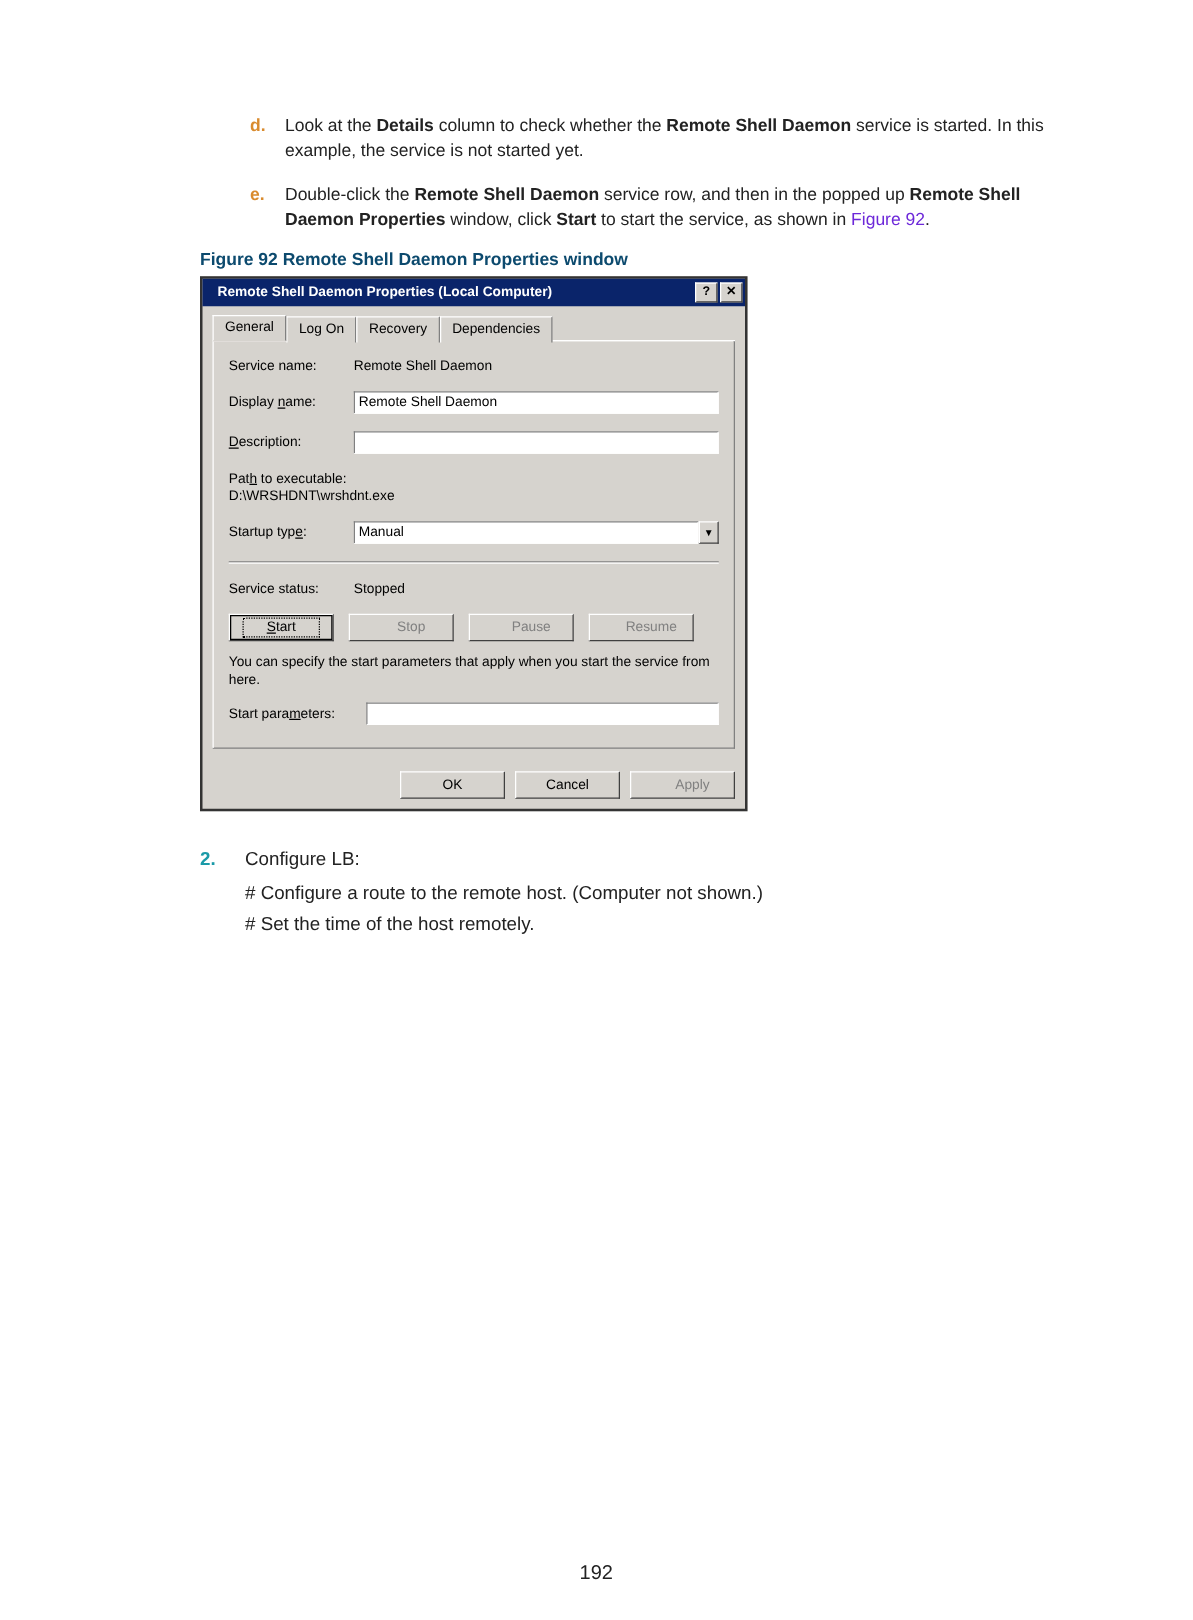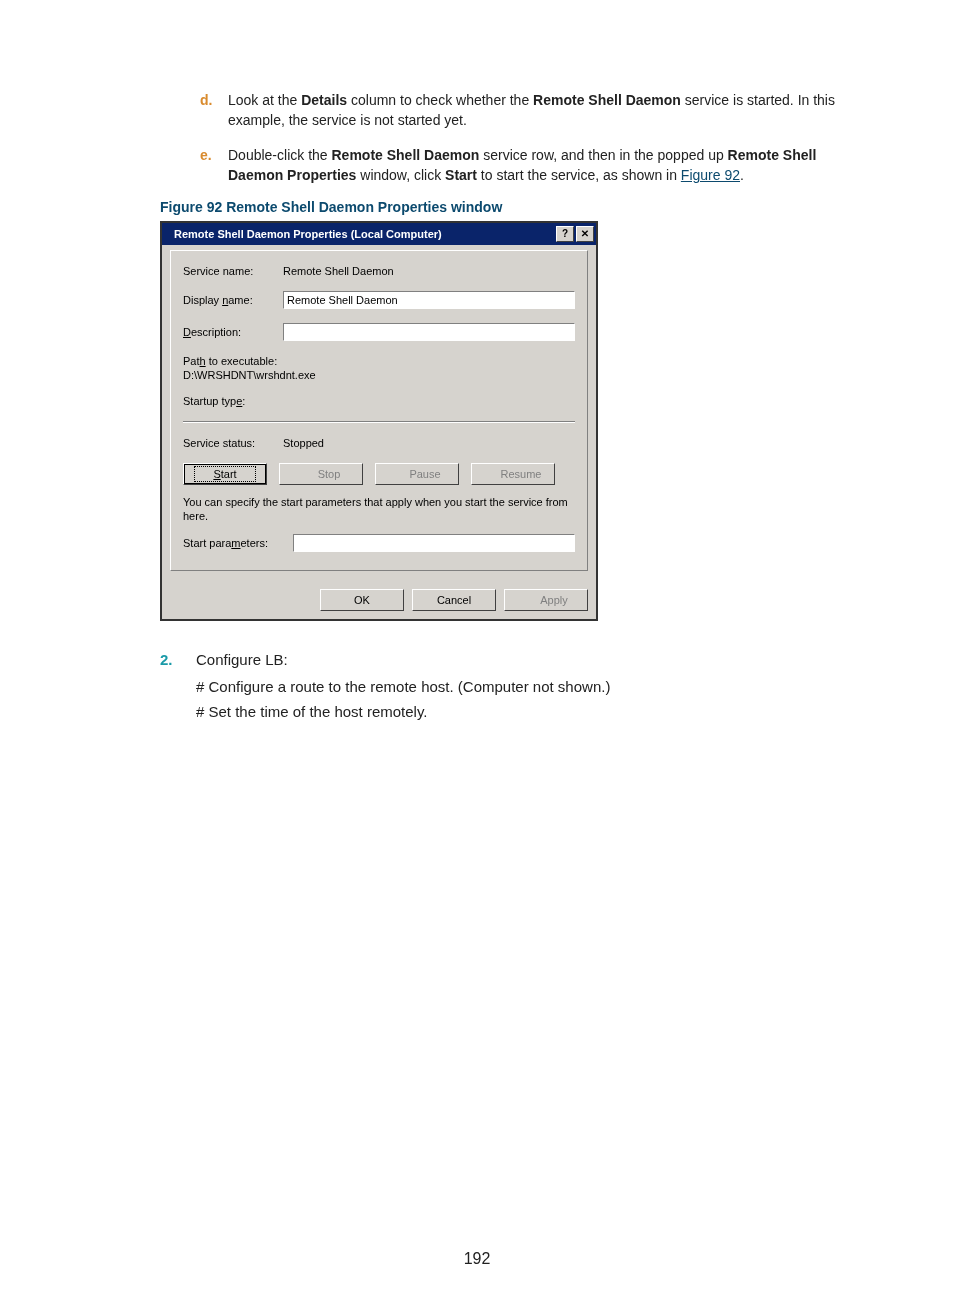"Figure 92" .figlink { color: #0c4a6e -> #6d28d9; text-decoration: underline -> none }
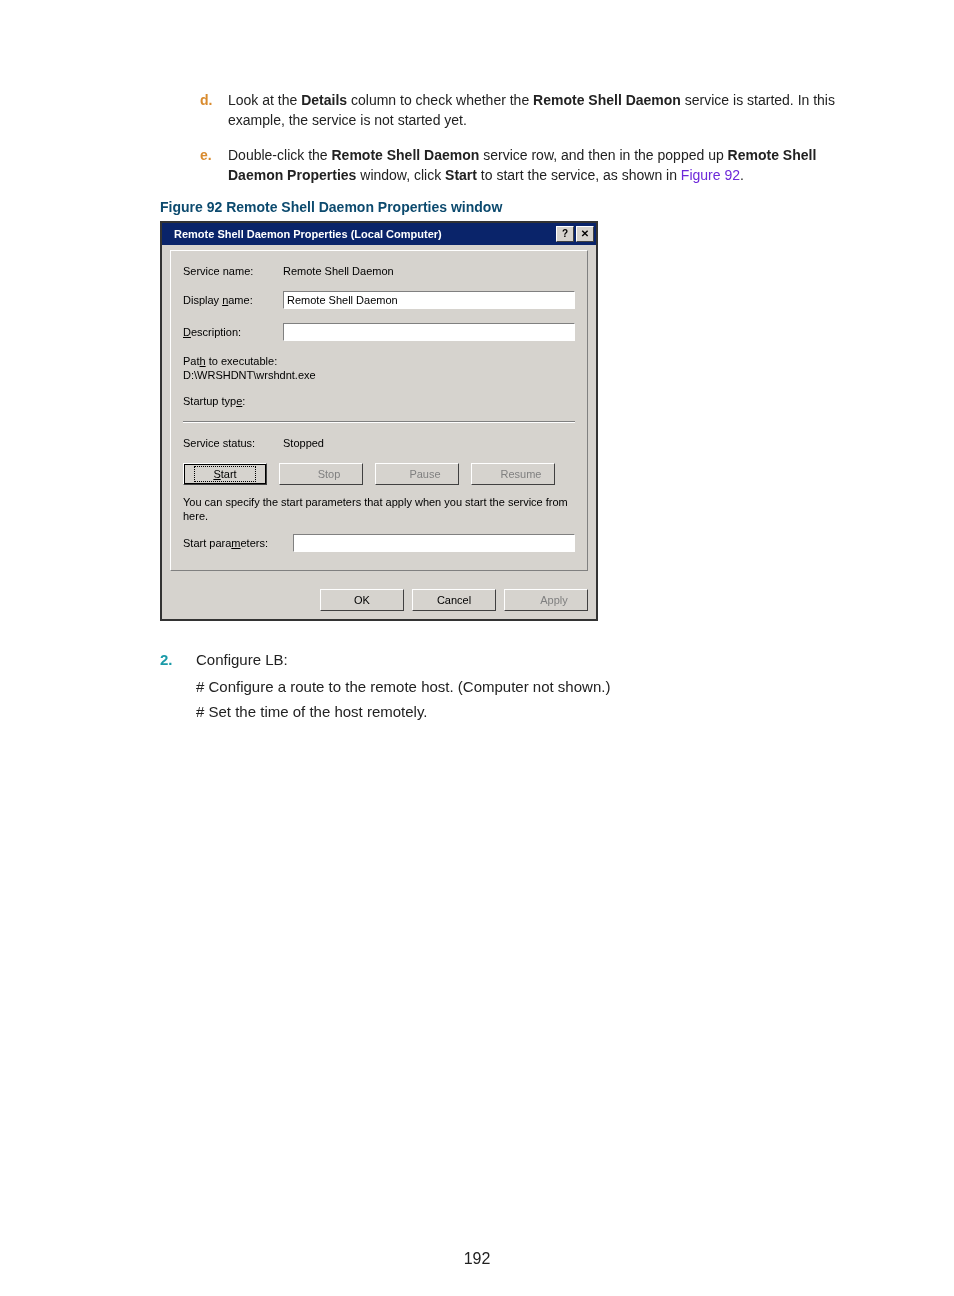"General" div.tabs { html: none -> <div> <div>General</div> <div>Log On</div> <div>Recovery</div> <div>Dependencies</div> </div> }
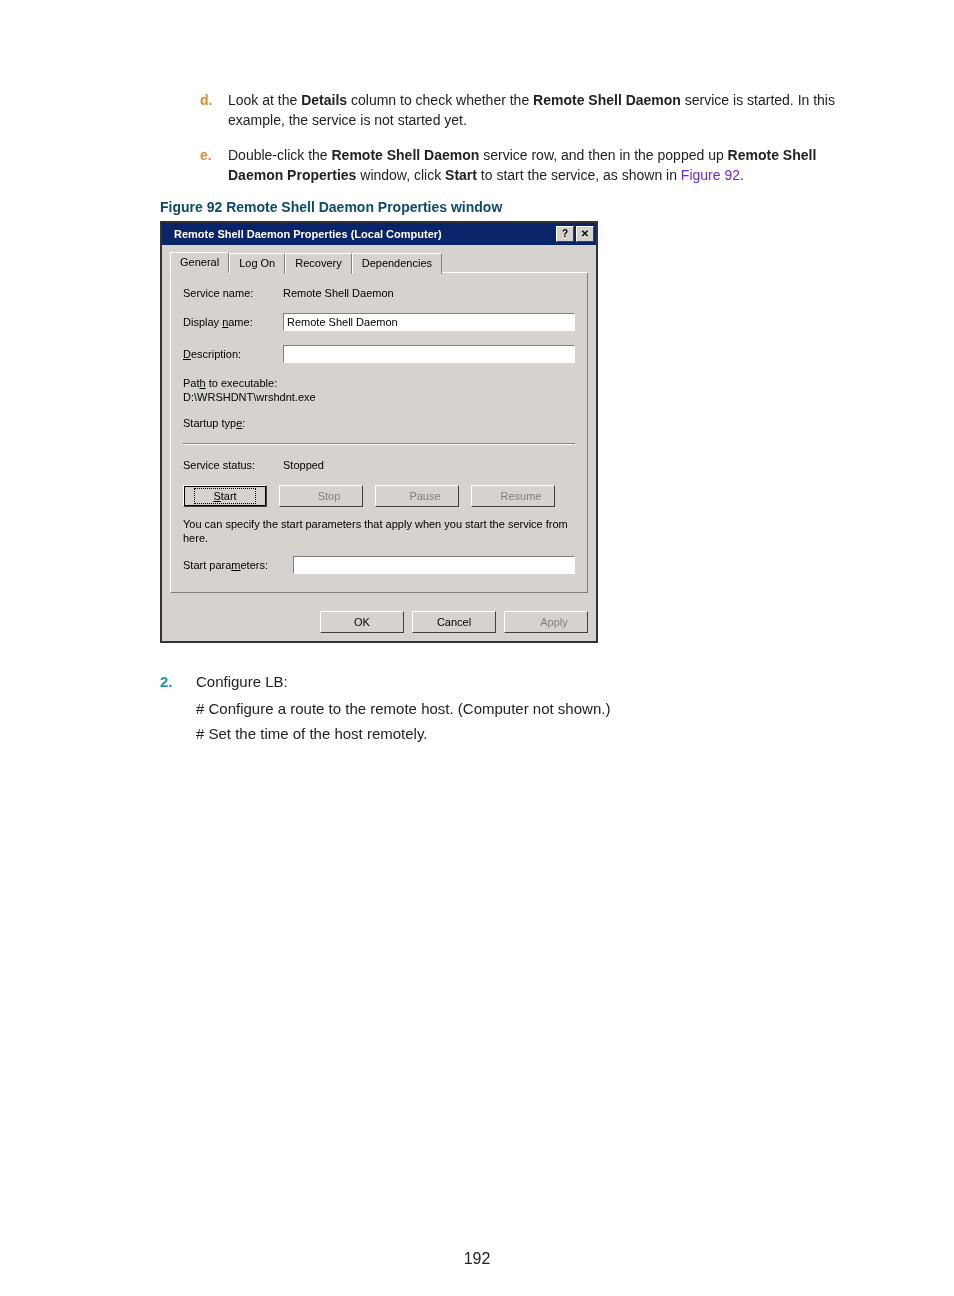"Manual" div.combo { html: none -> <div> <input> <div>▼</div> </div> }
